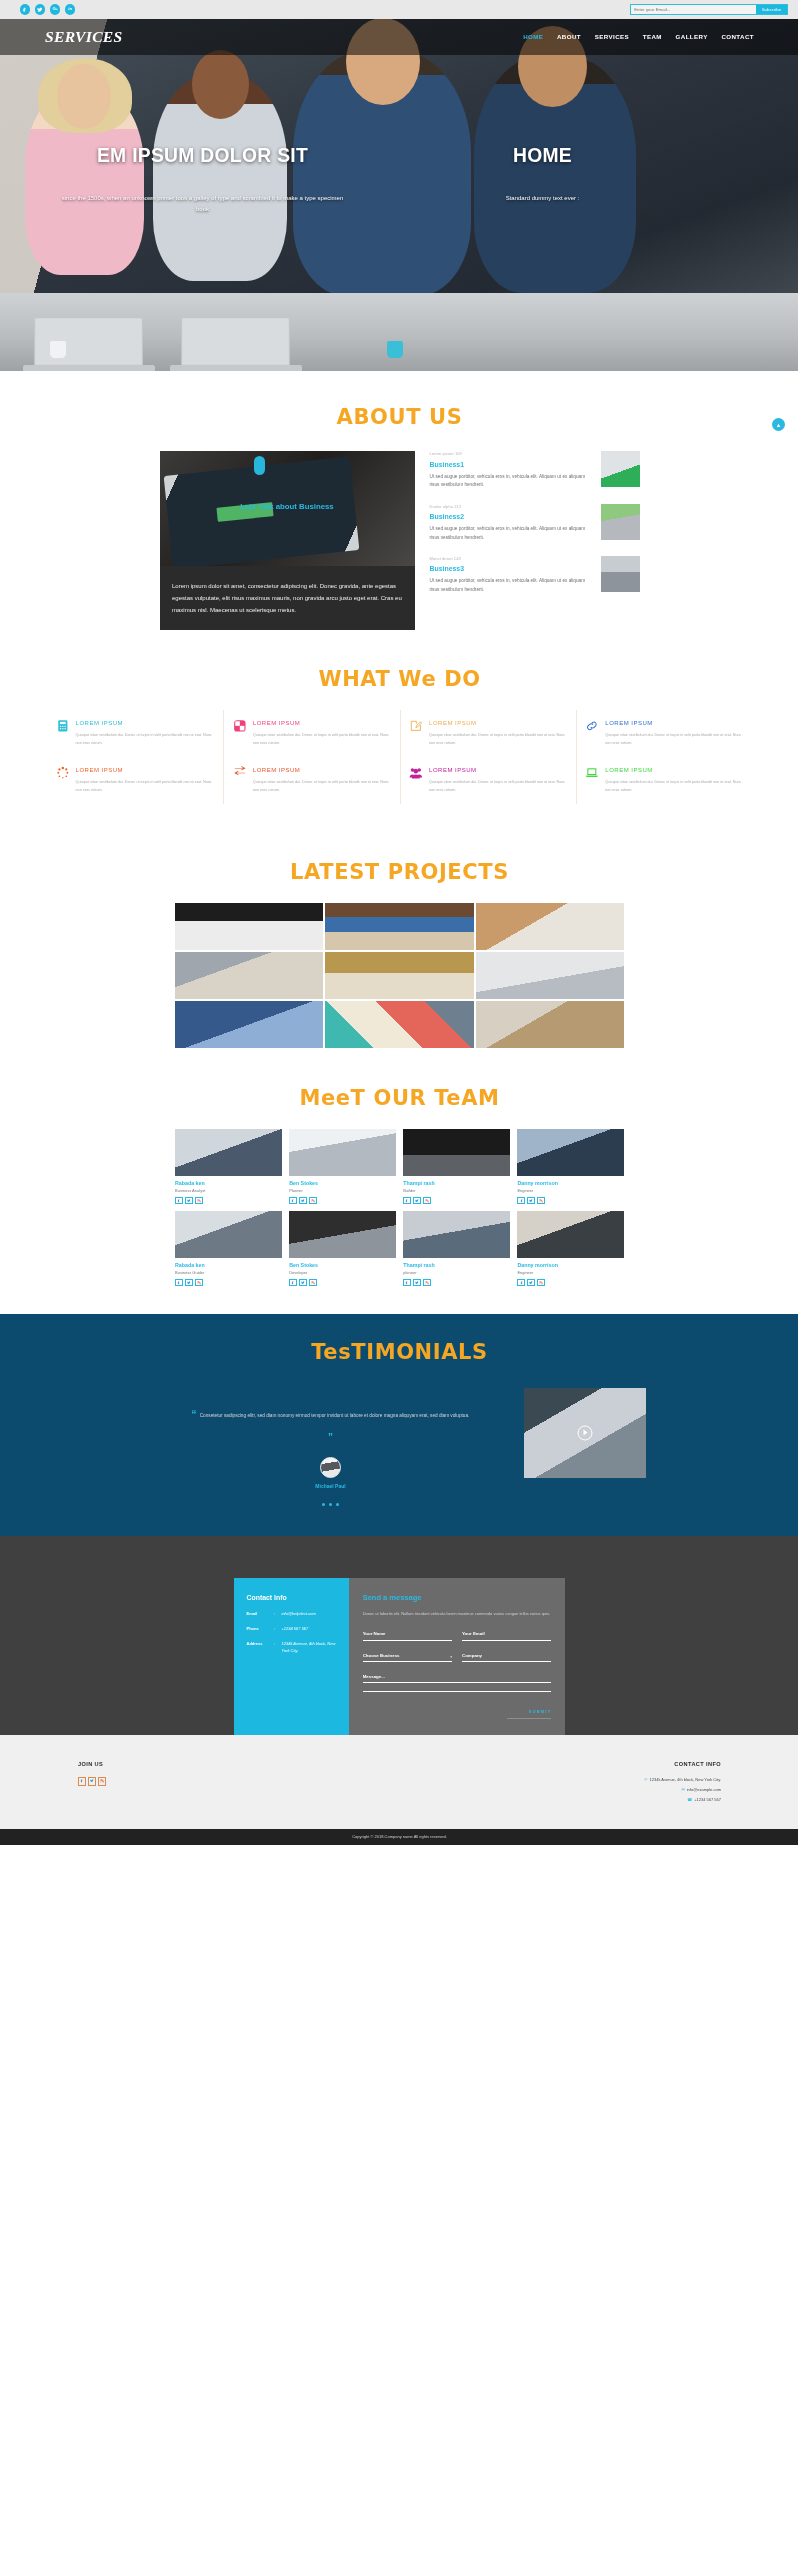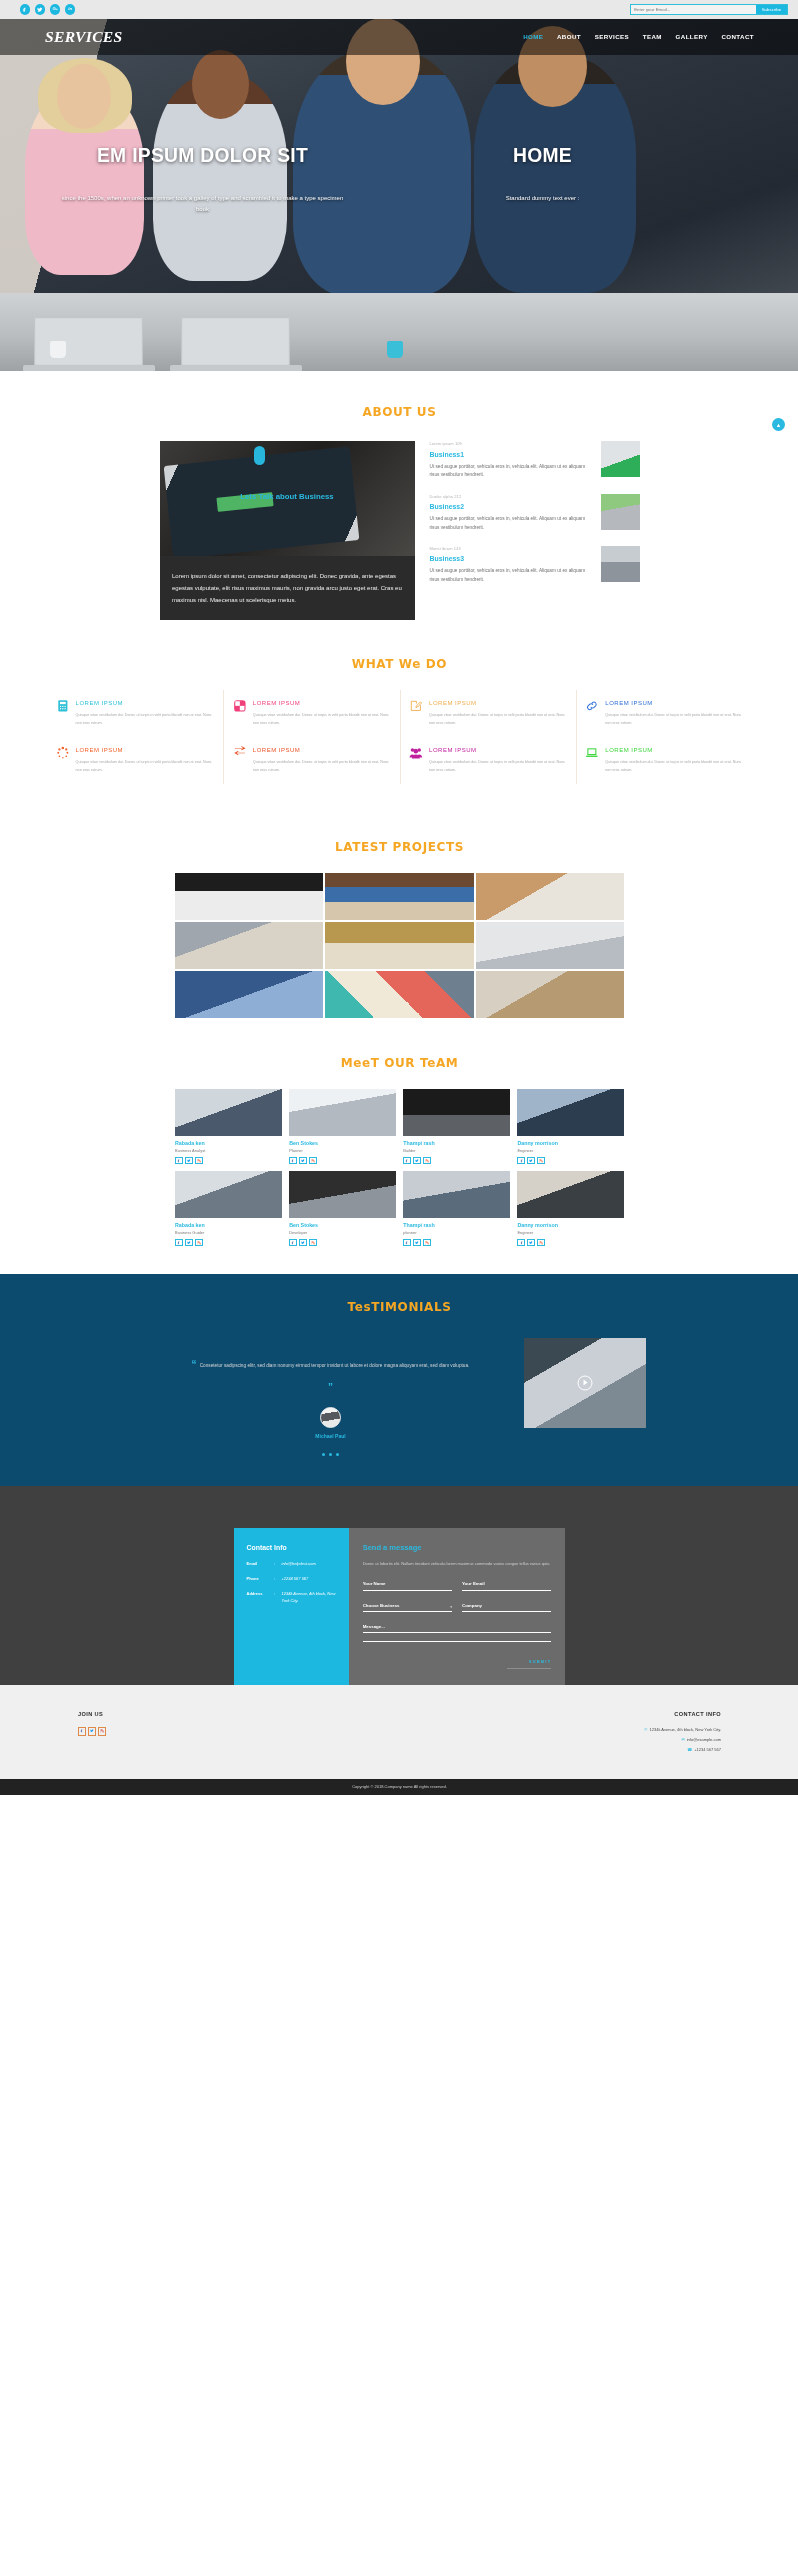"ABOUT US" .sec-title { font-size: 12px -> 21px }
